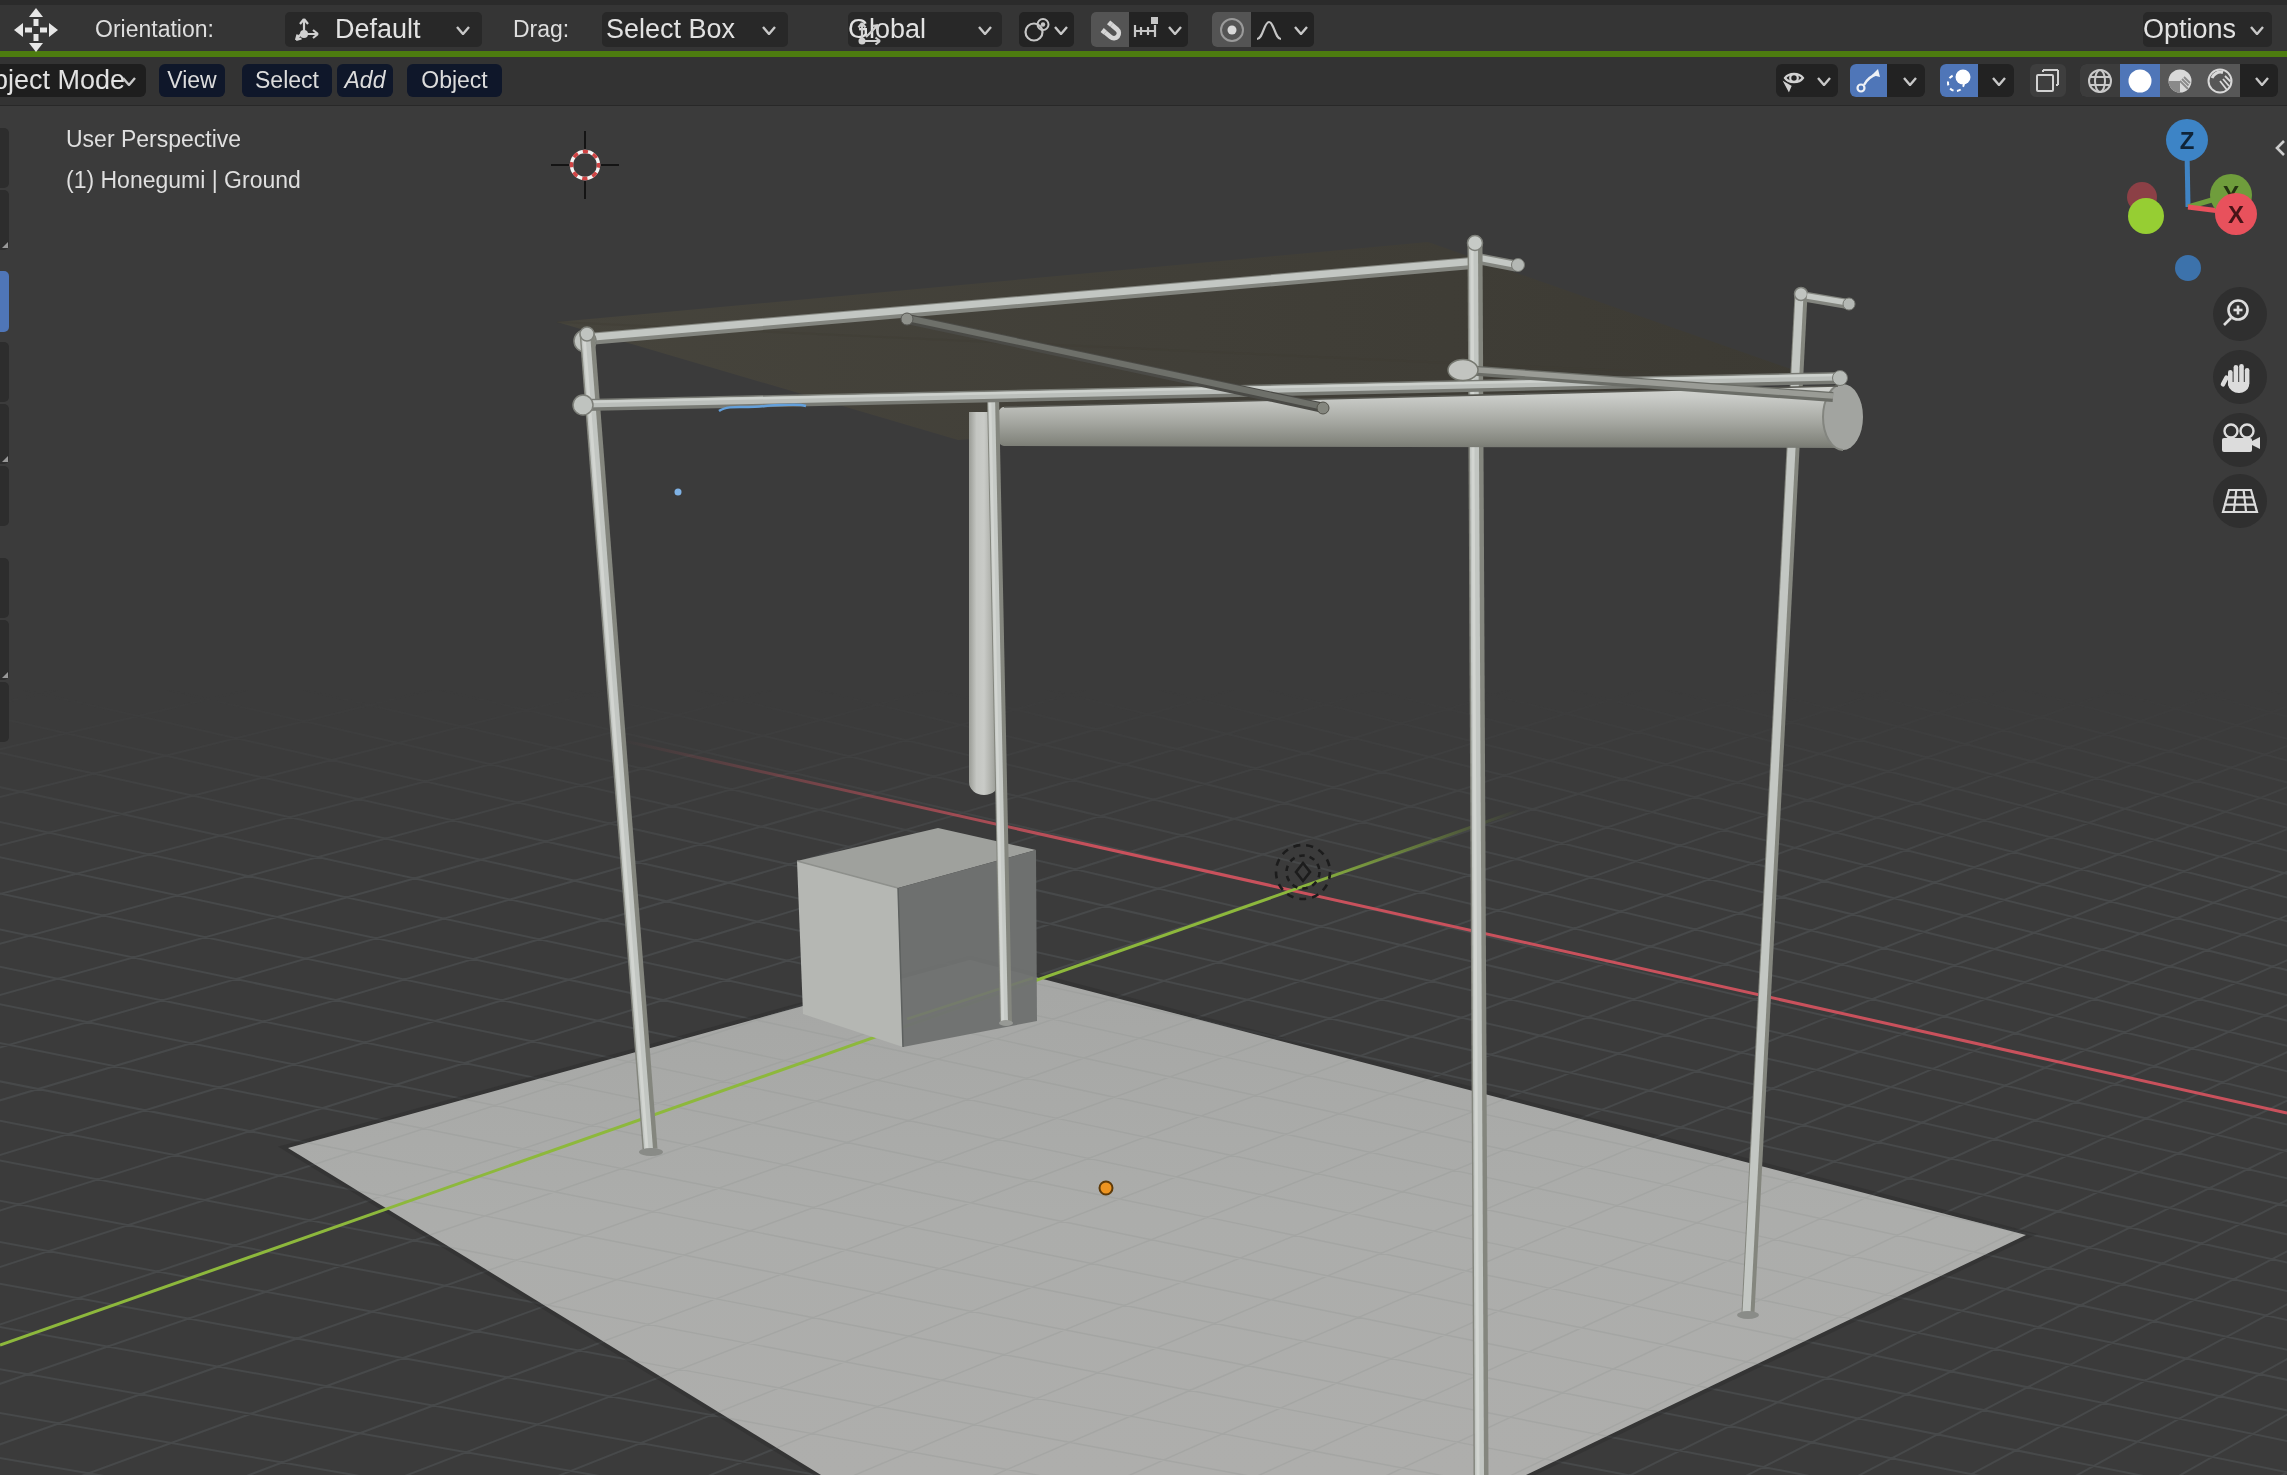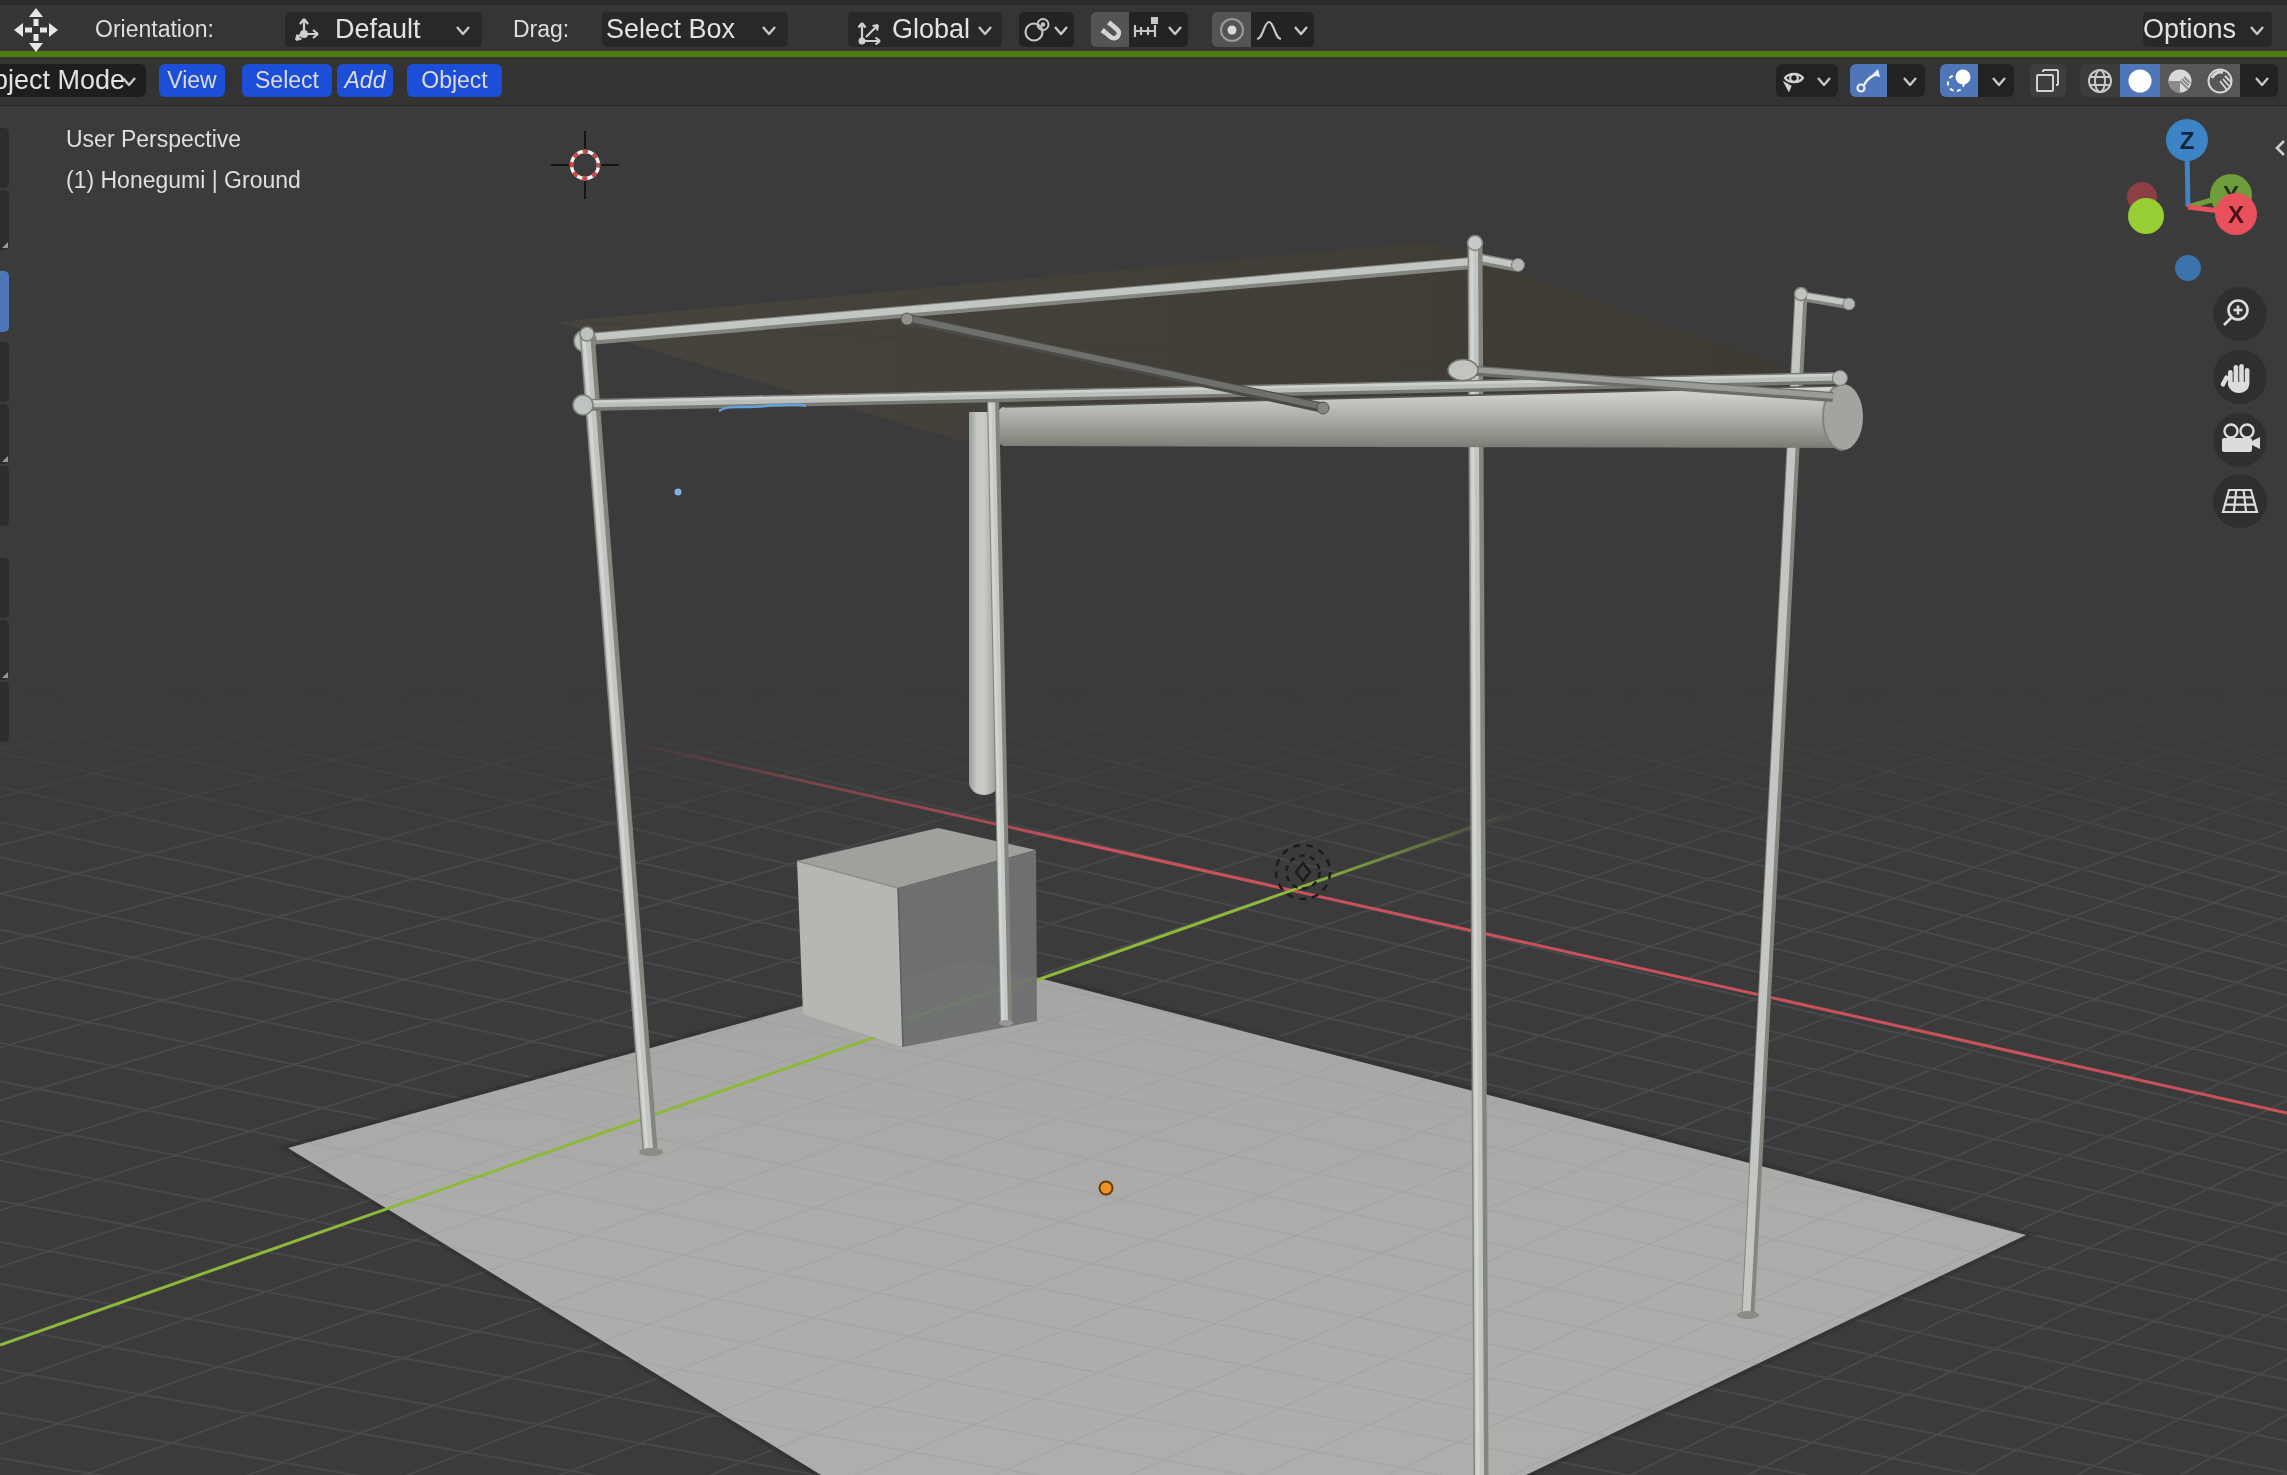"Global" span { margin-left: 44px -> none }
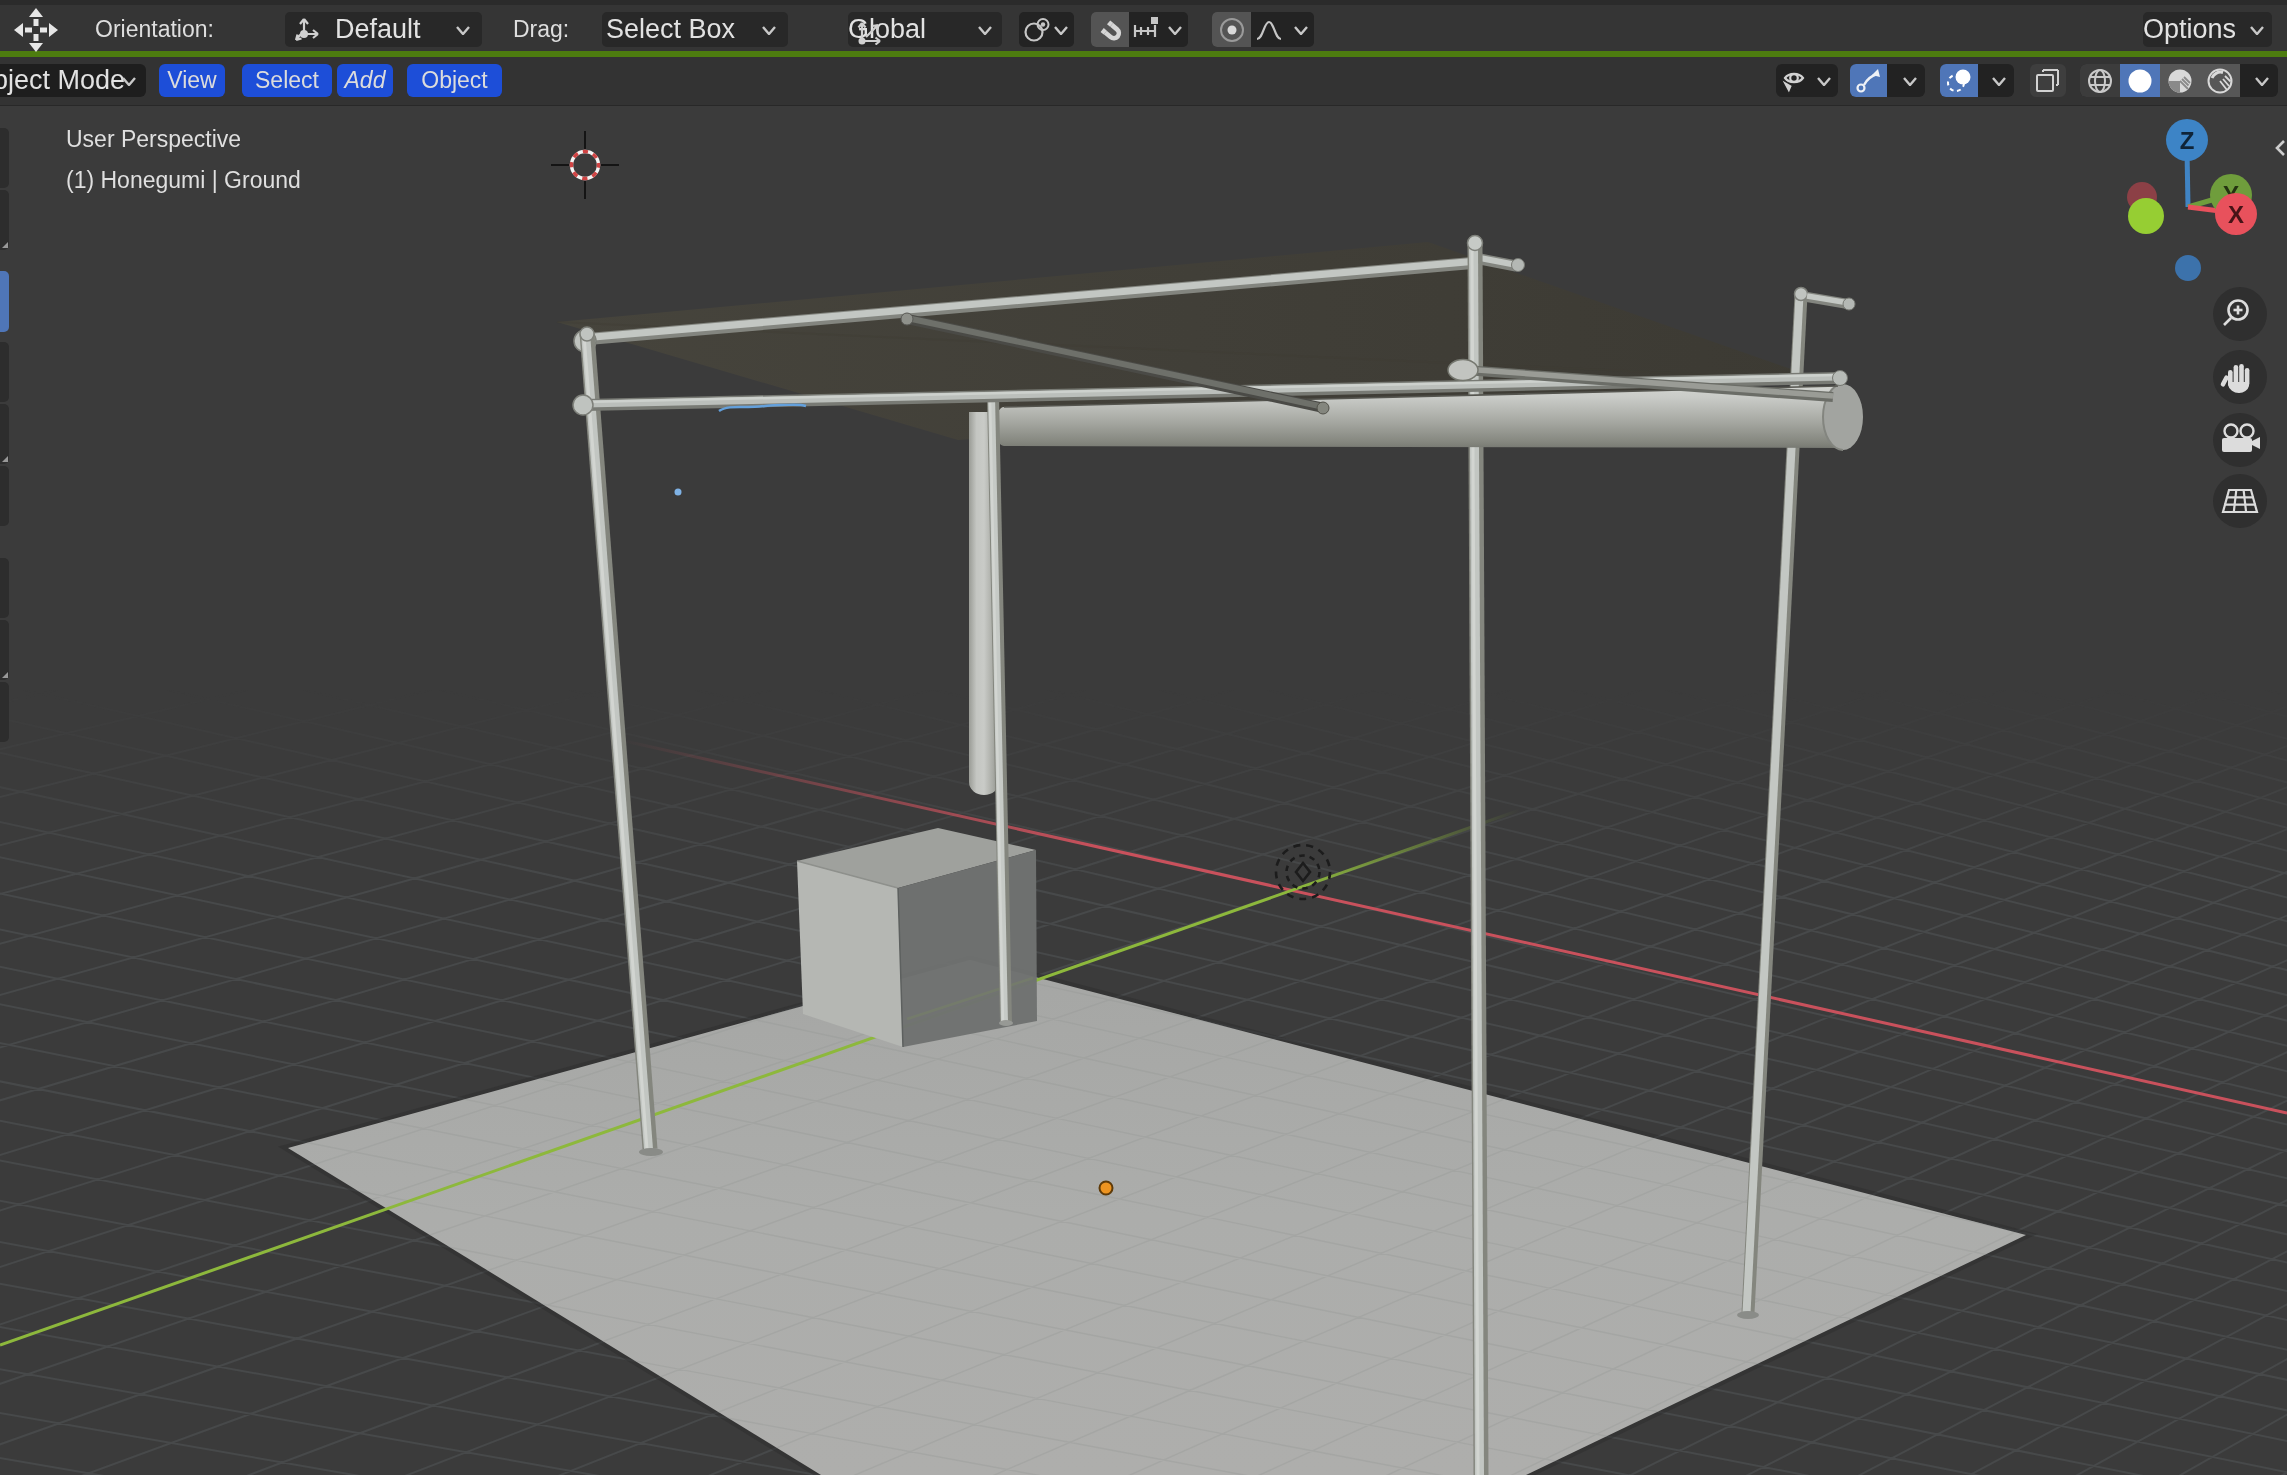"View" .btn2 { background: #1d4ed8 -> #0f172a }
